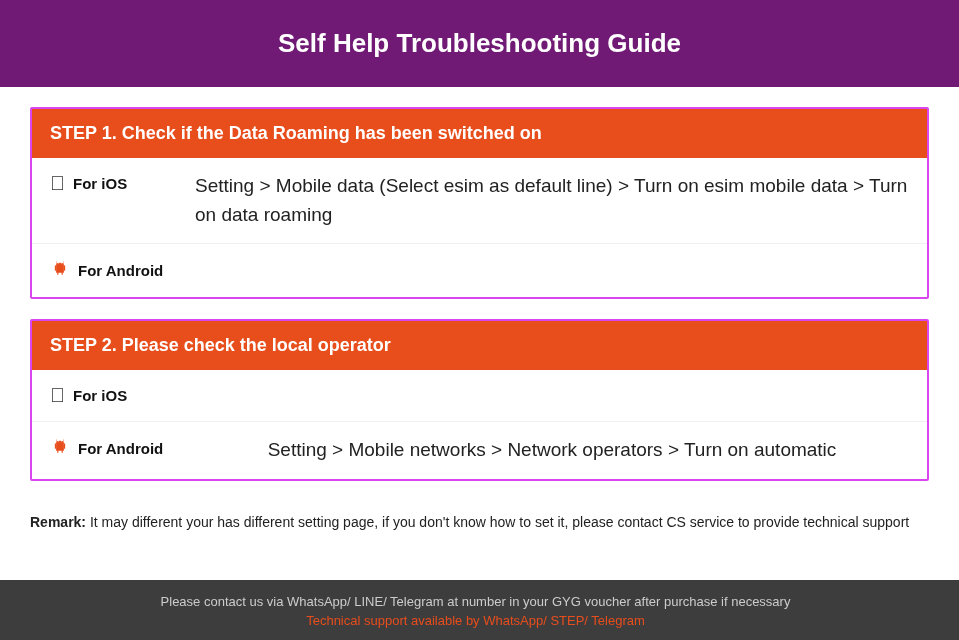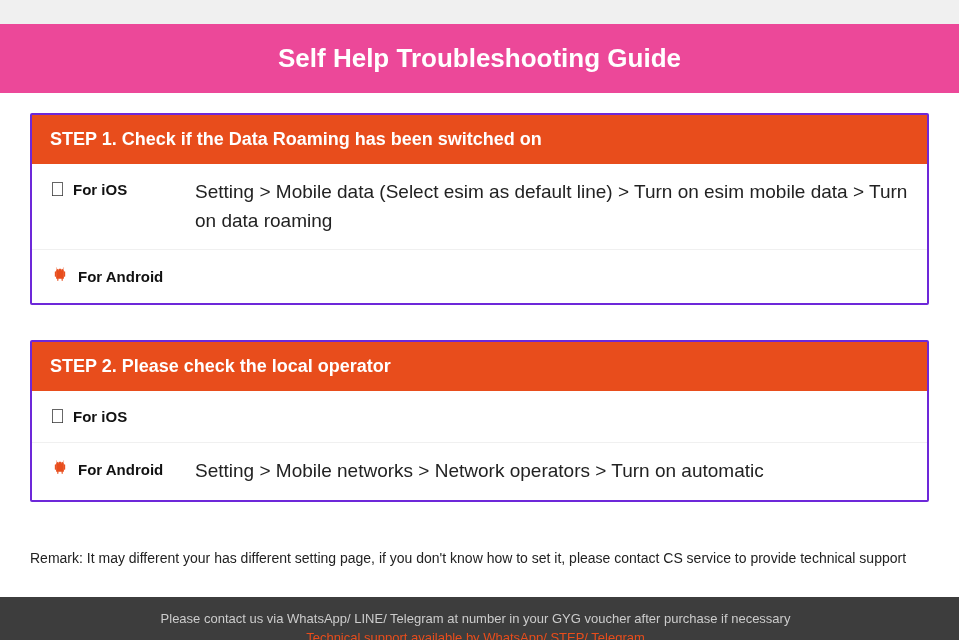"Self Help Troubleshooting Guide" .header { background: #ec4899 -> #701a75; margin-top: 24px -> none; padding: 19px 20px -> 28px 20px }
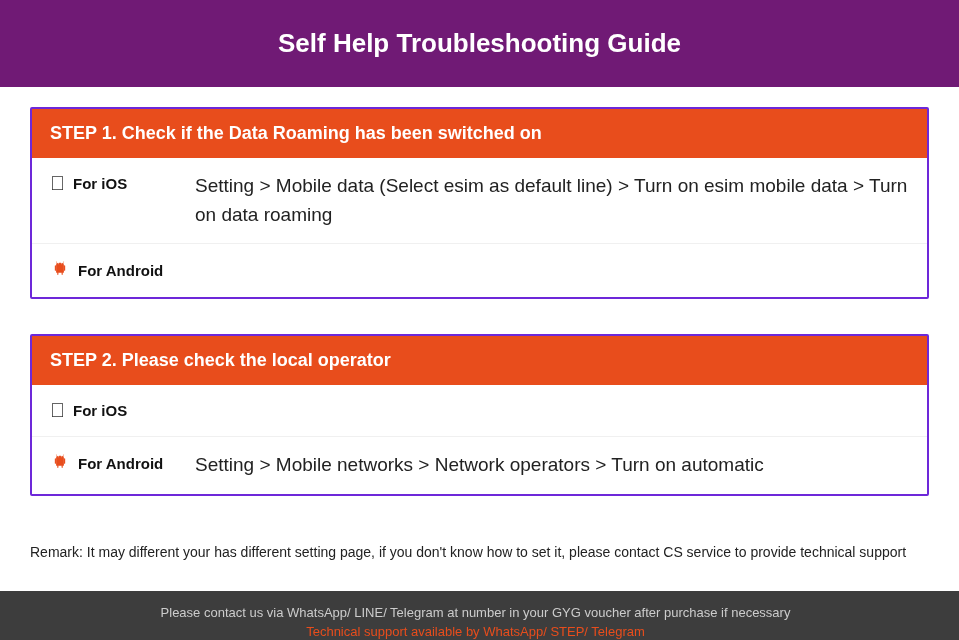"STEP 1. Check if the" .step-card { border: 2px solid #6d28d9 -> 2px solid #d946ef; margin-bottom: 35px -> 20px }
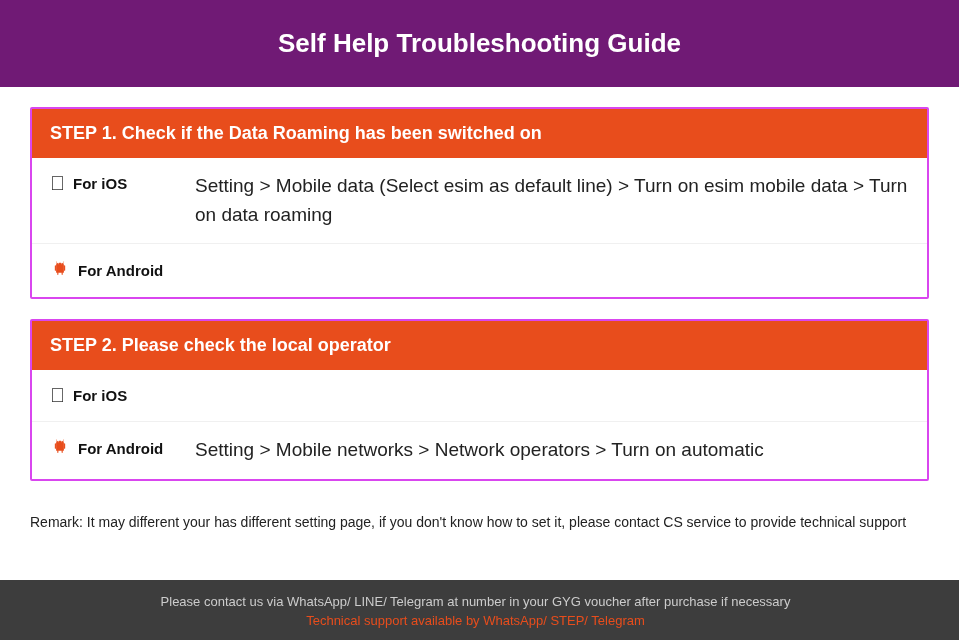"For Android" .step-row:last-child { text-align: none -> center }
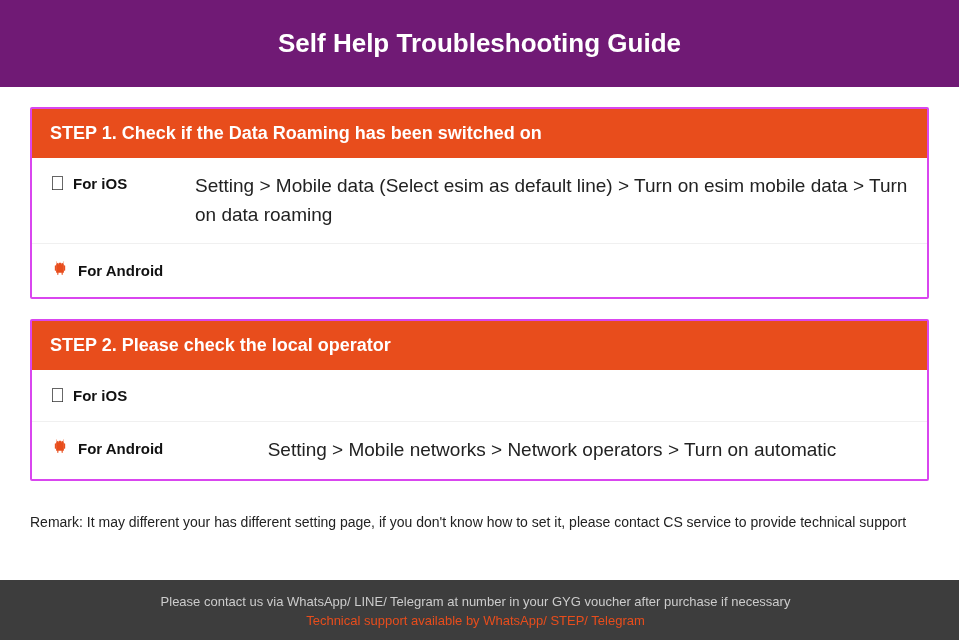"Remark:" .remark-section .remark-bold { font-weight: normal -> bold }
